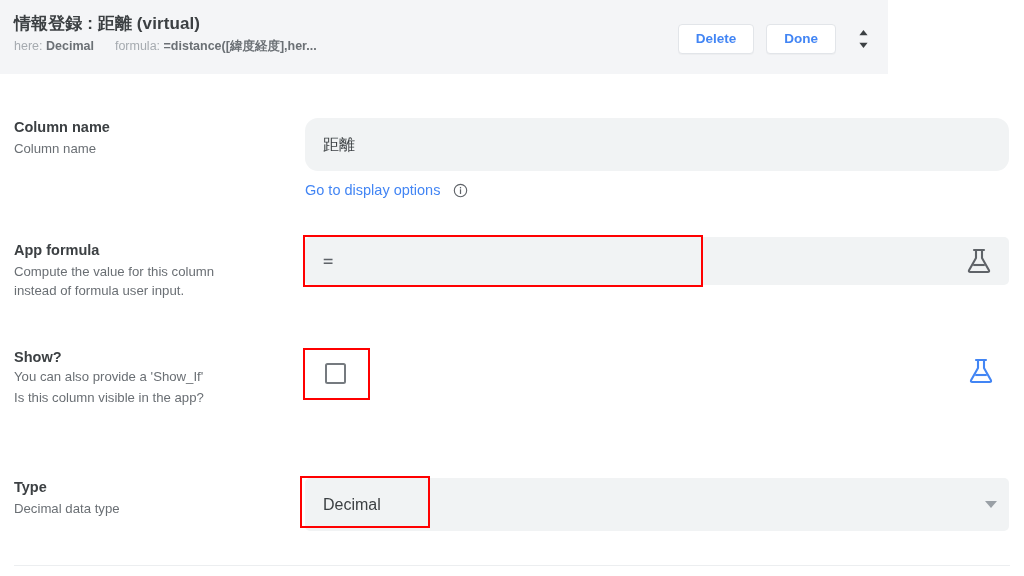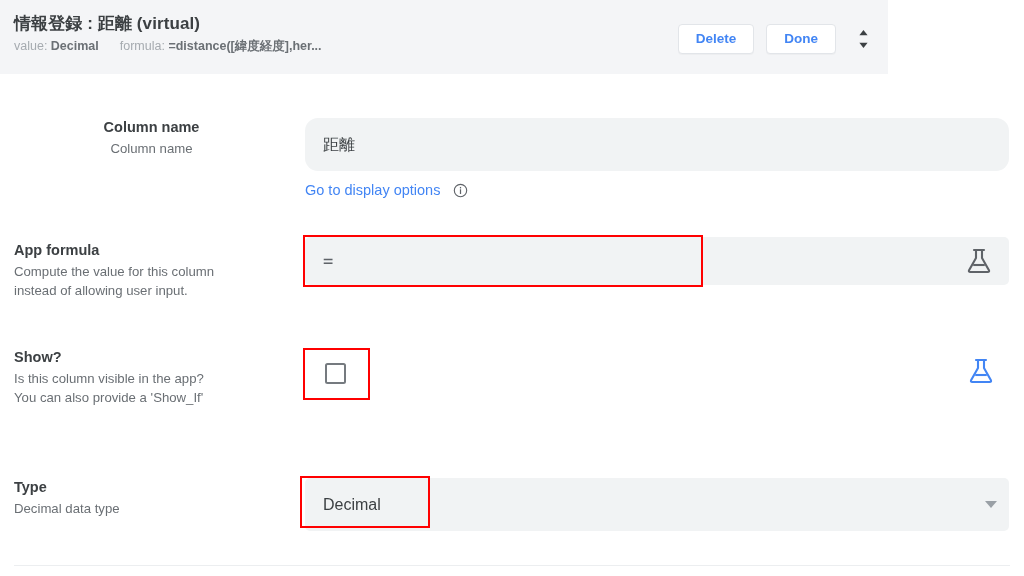"value:" span.lbl { text: value -> here }
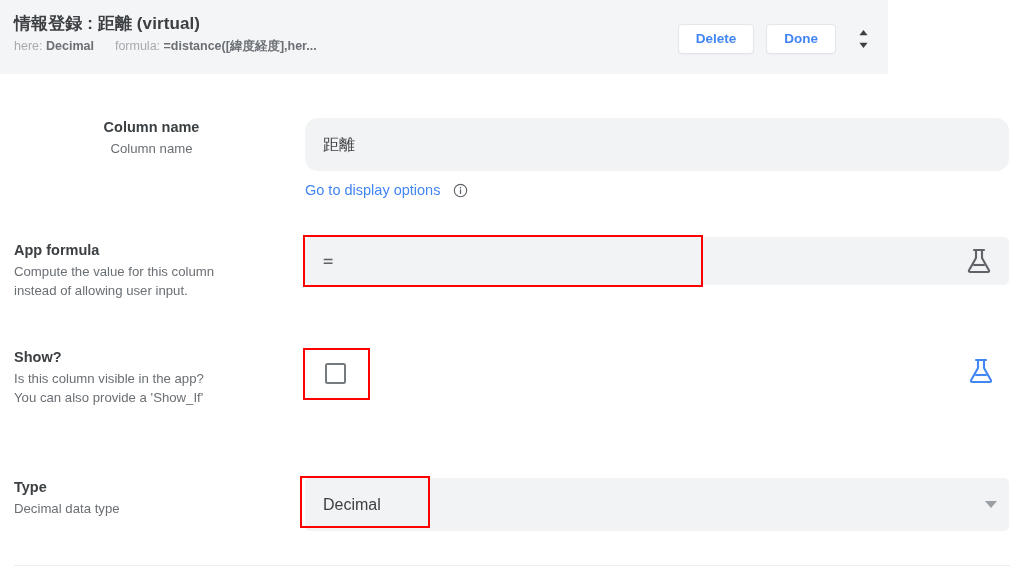"Column name" div.label-col { text-align: center -> none }
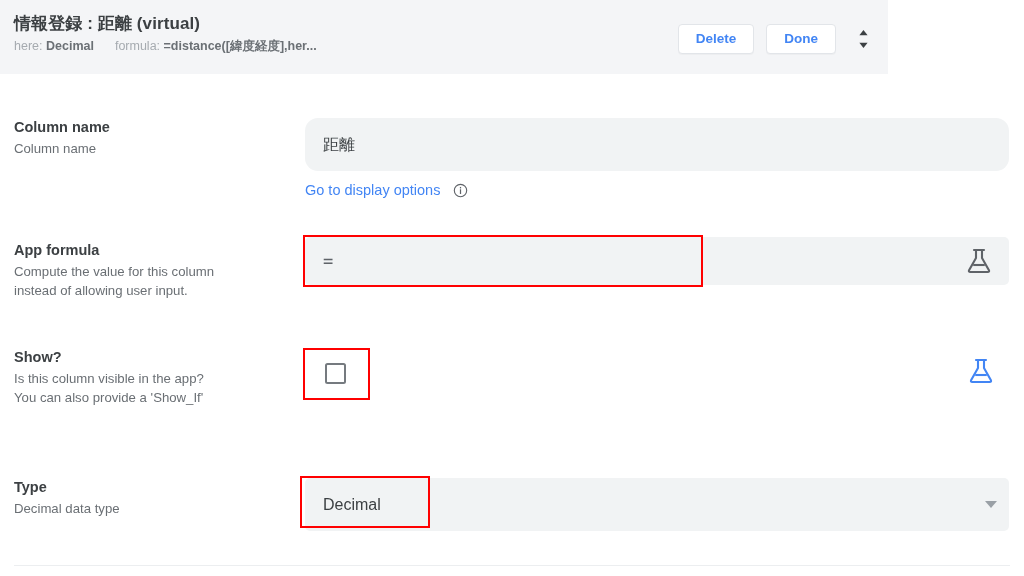"instead of allowing user input." div.row-desc { text: allowing -> formula }
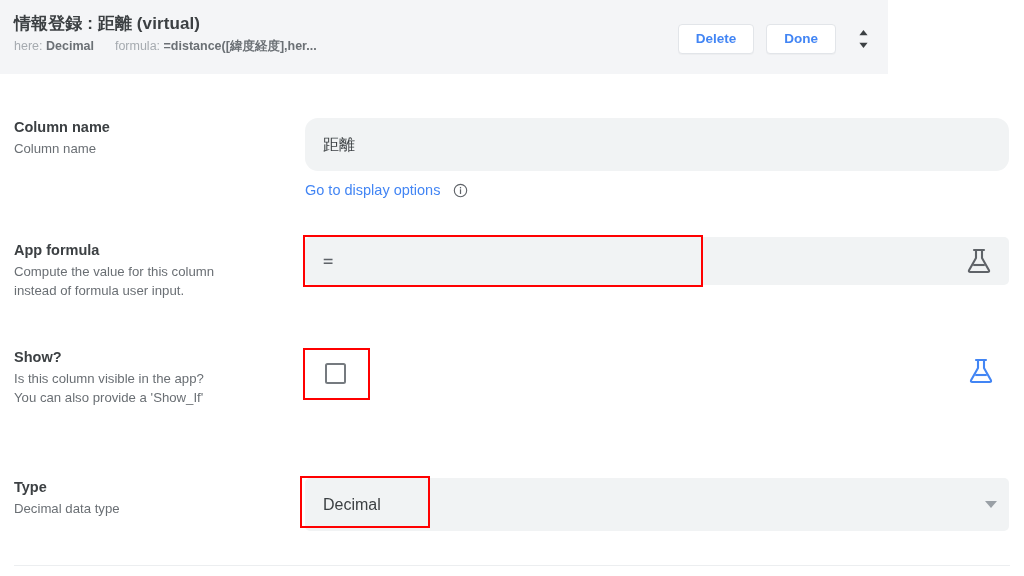"Is this column visible in" div.row-desc { order: before "You can also provide a" -> after "You can also provide a" }
